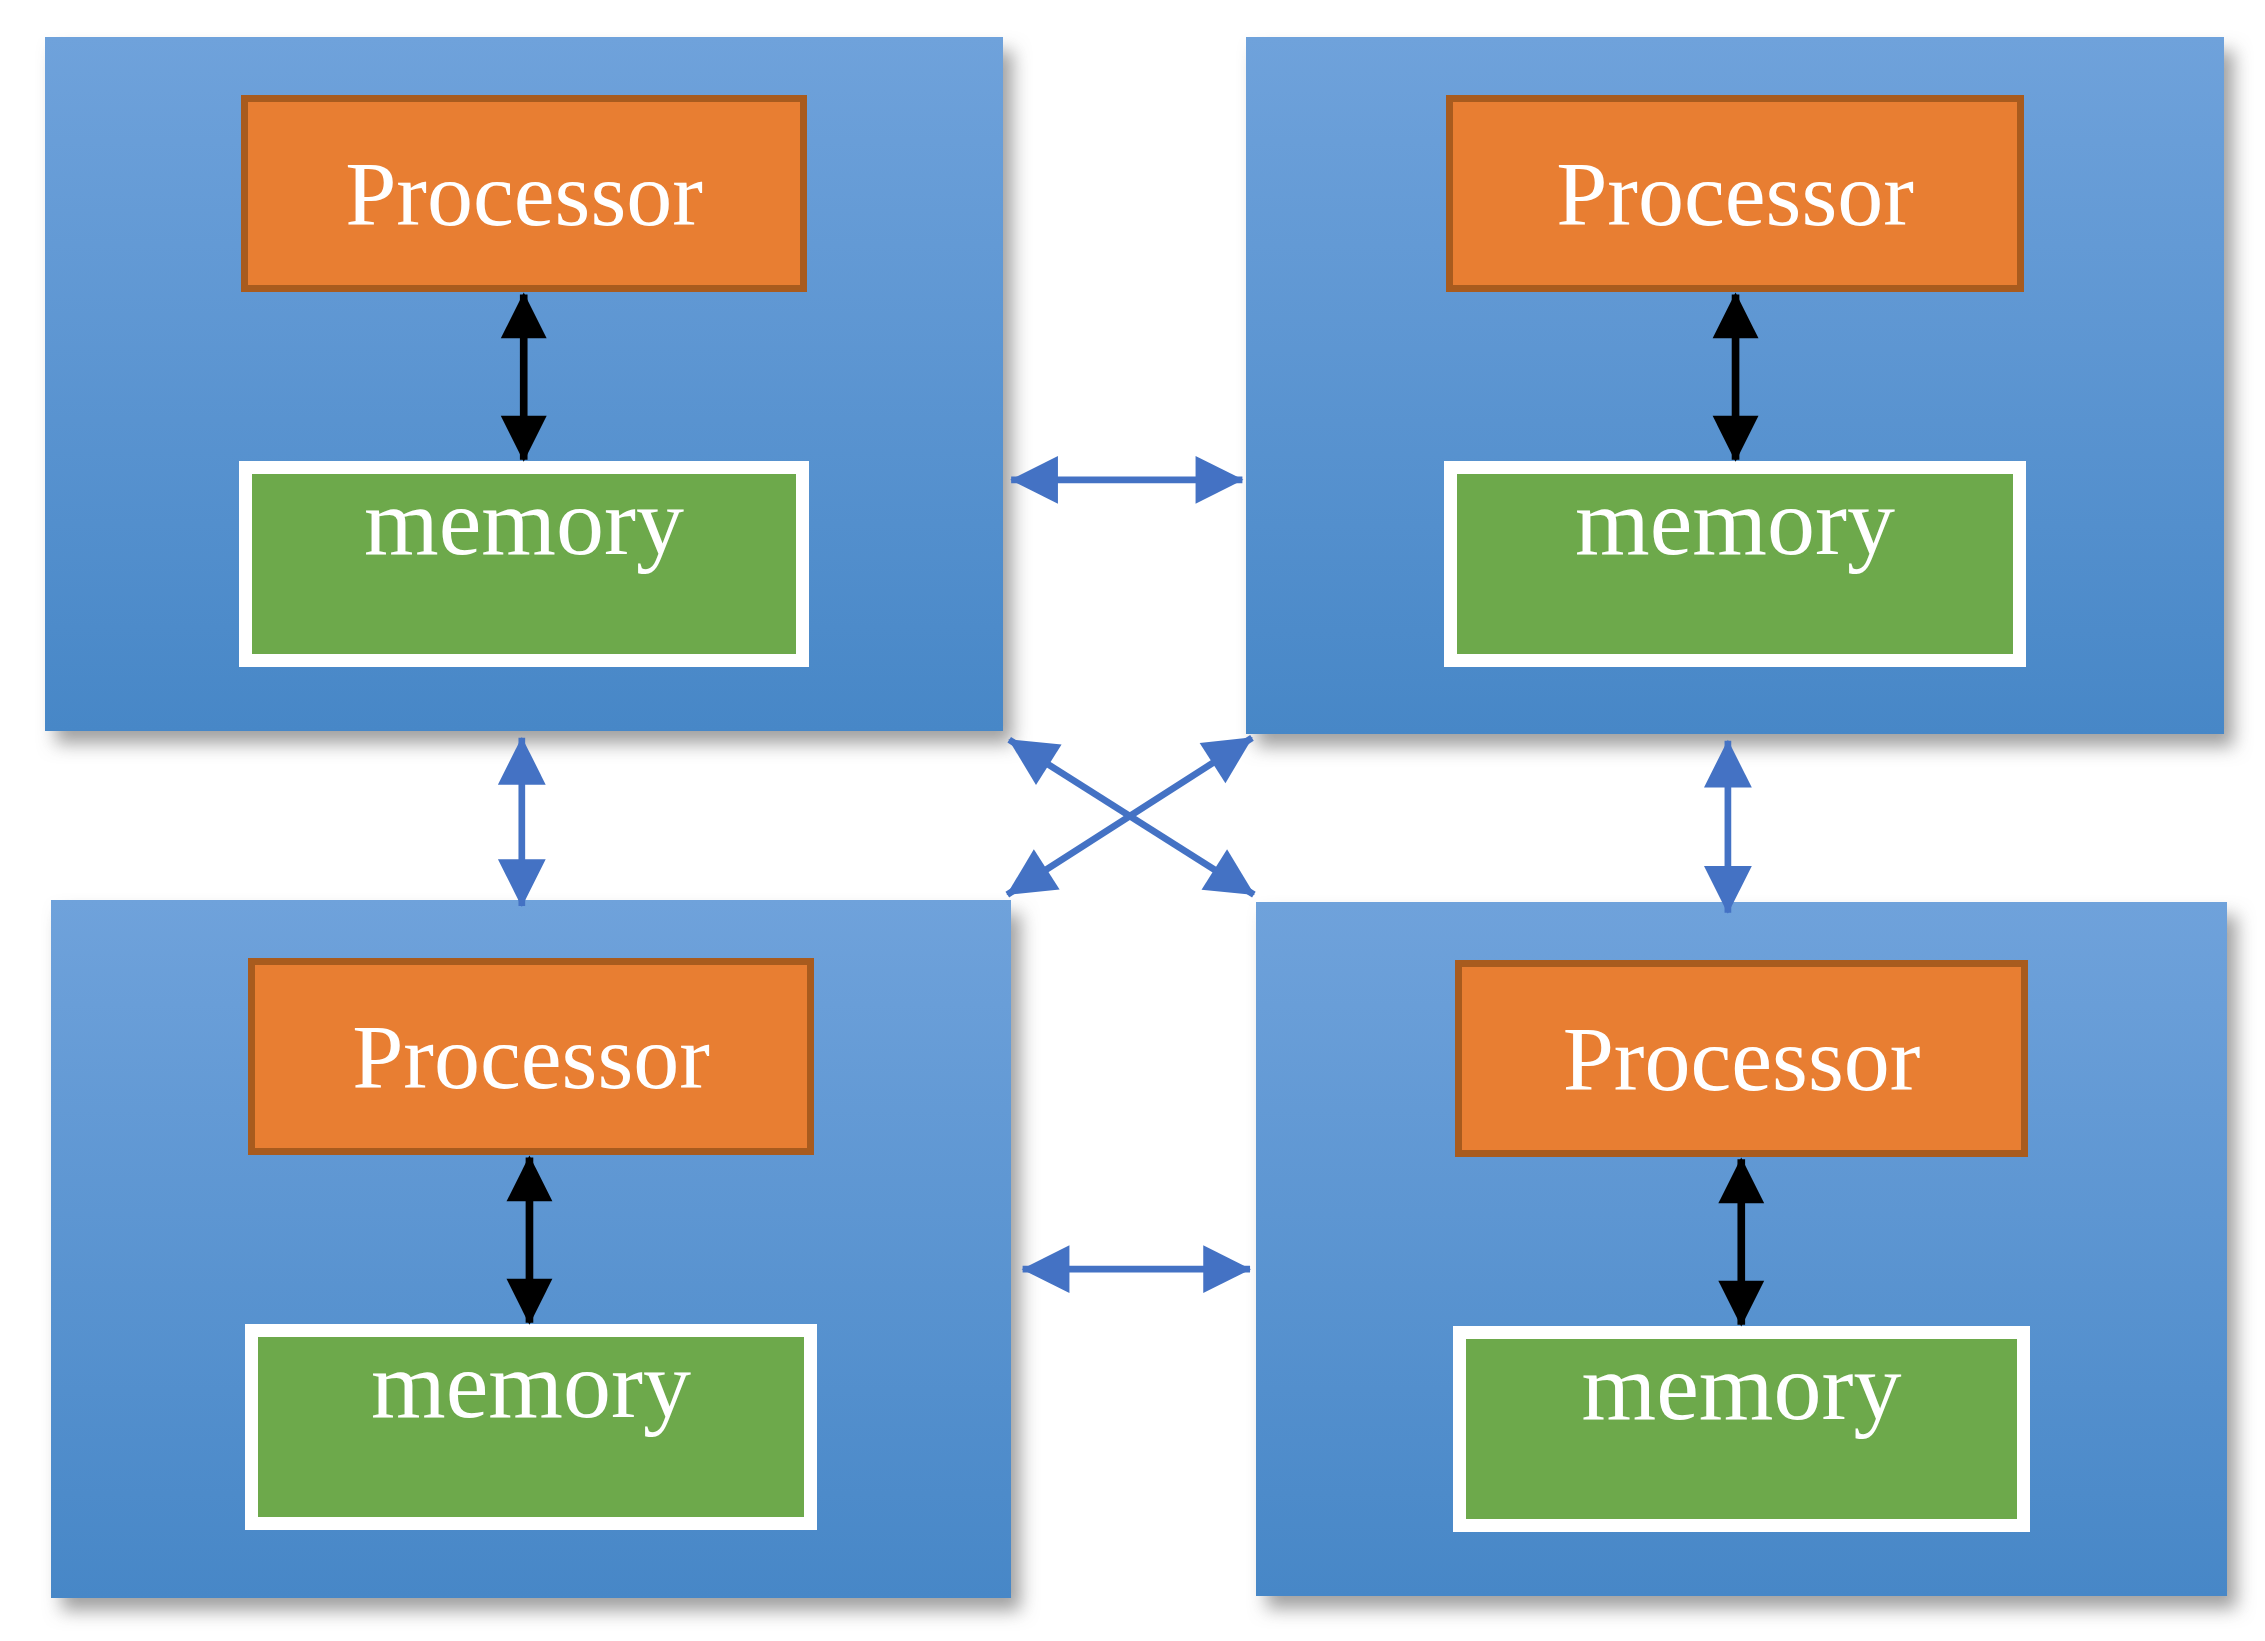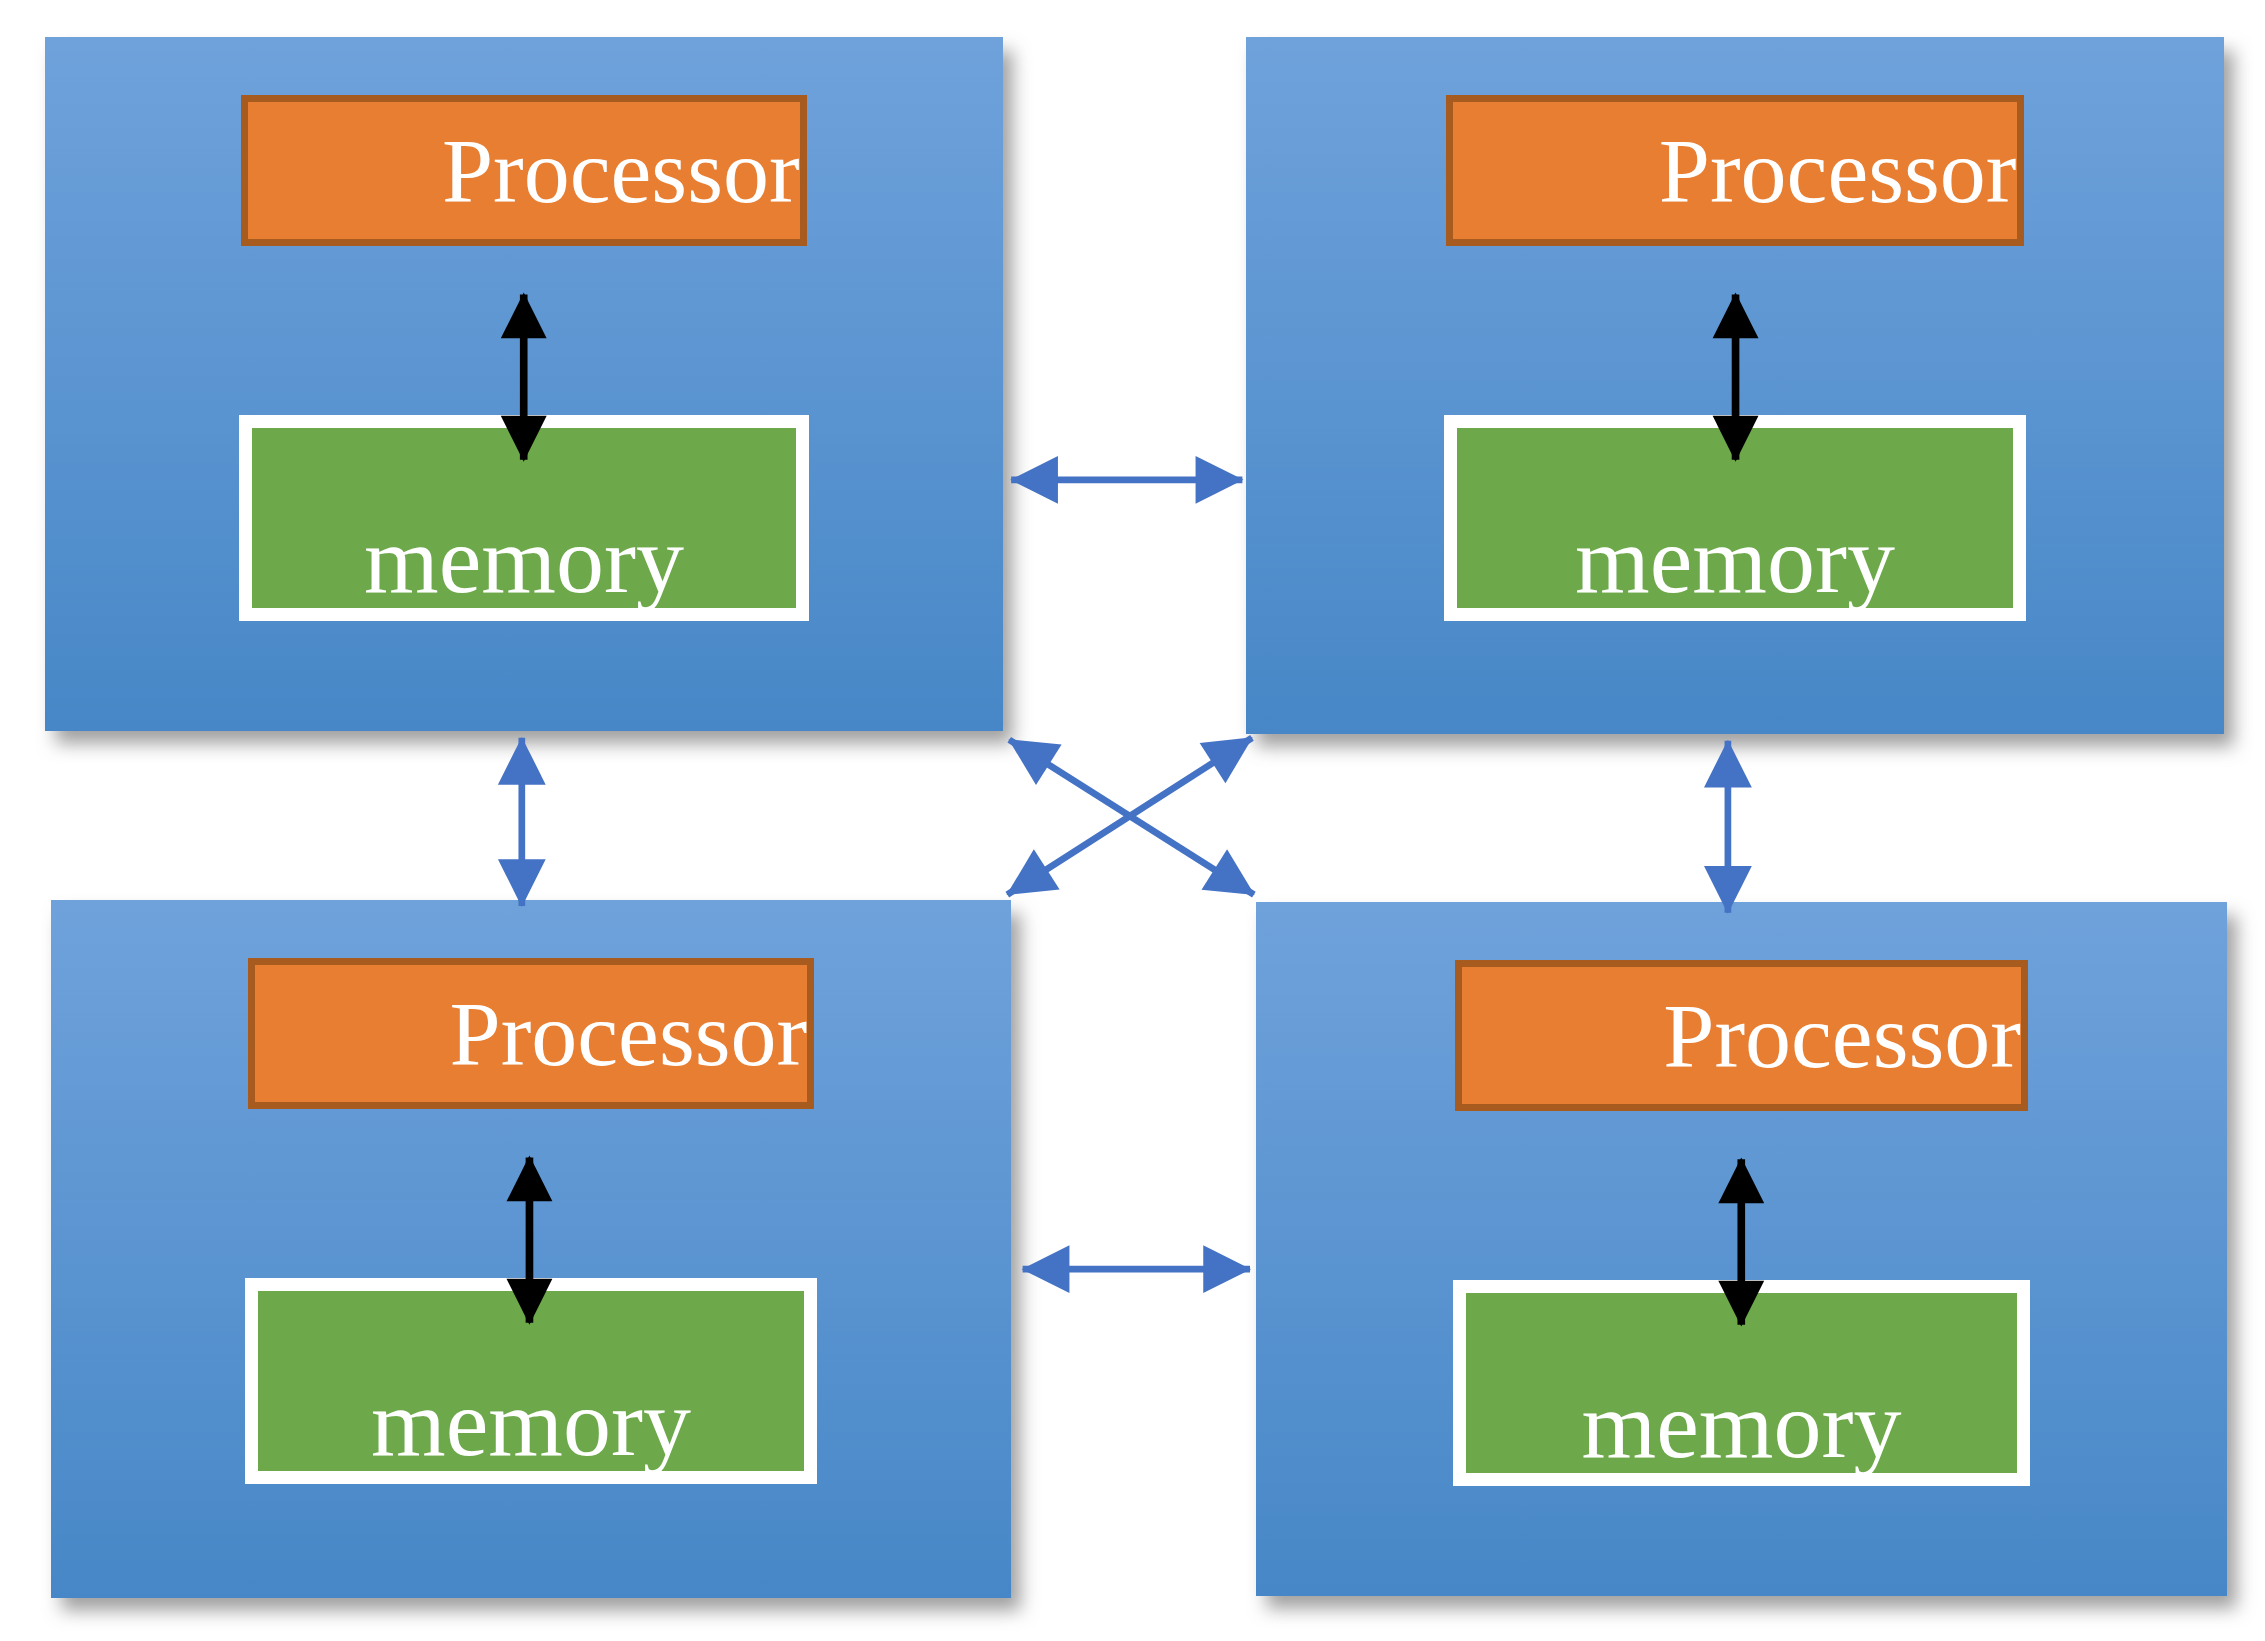"Processor" .processor { height: 151px -> 197px; justify-content: flex-end -> center }
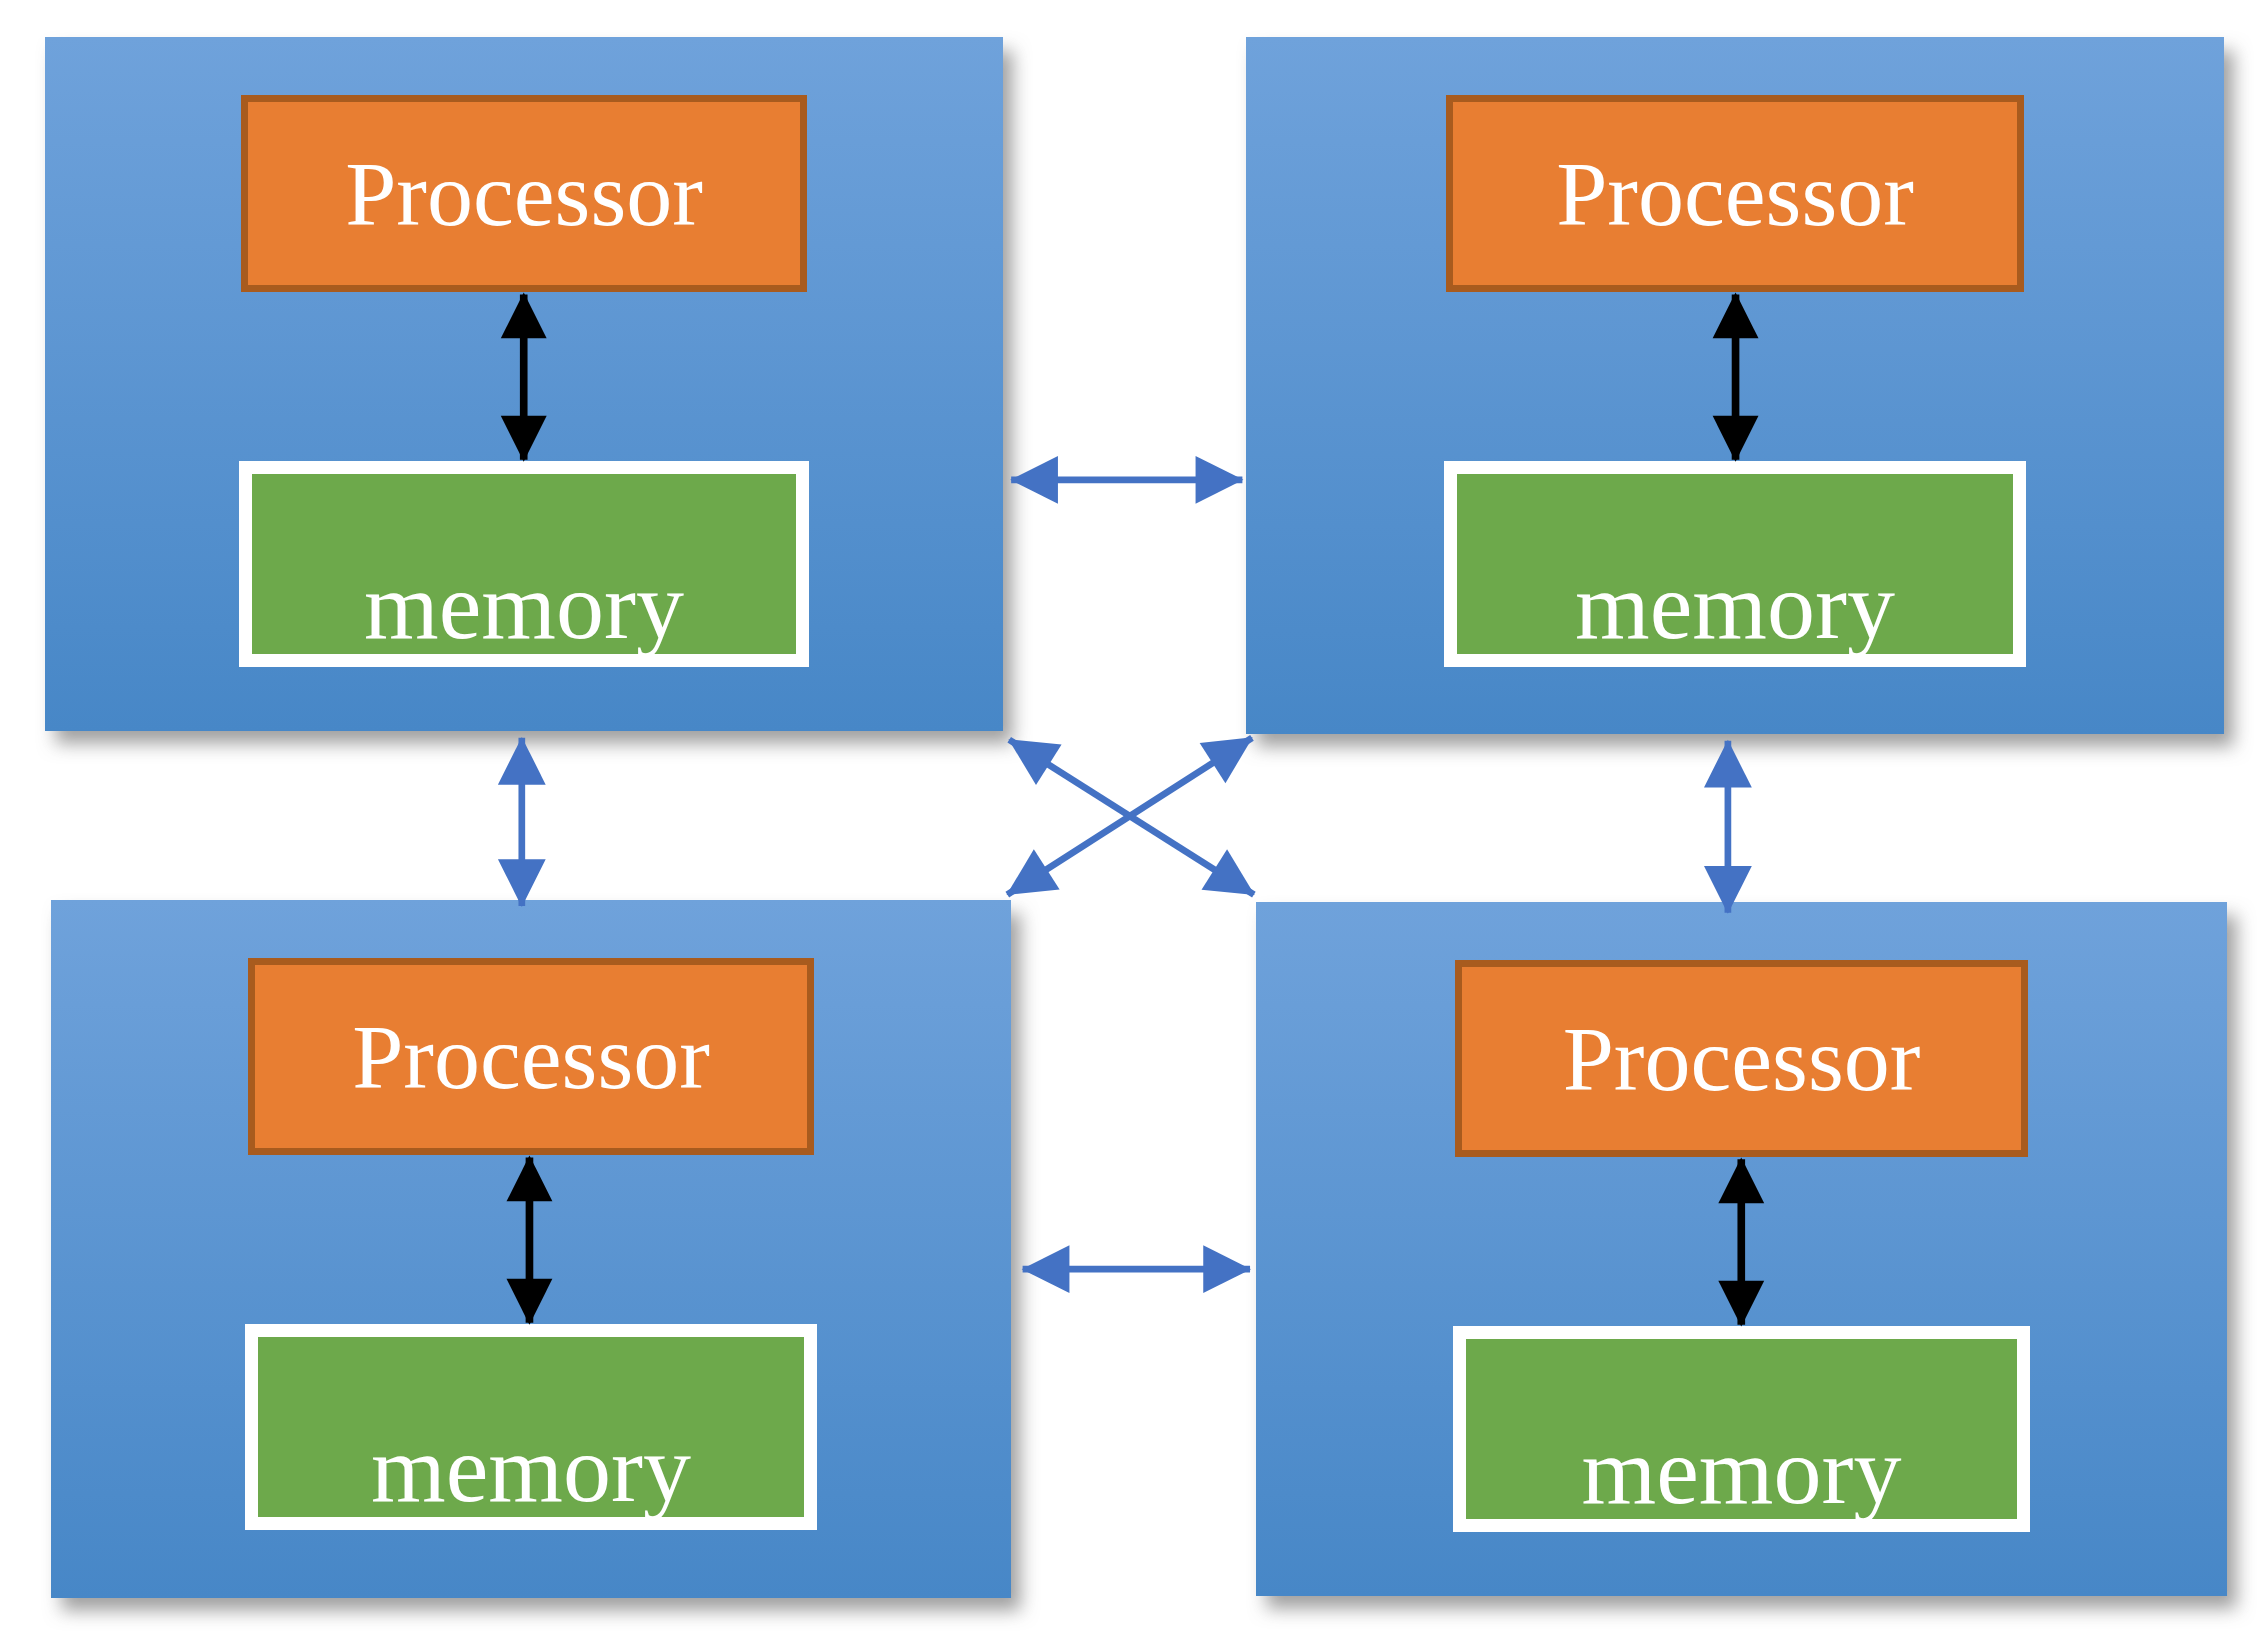"memory" .memory { align-items: flex-end -> flex-start }
